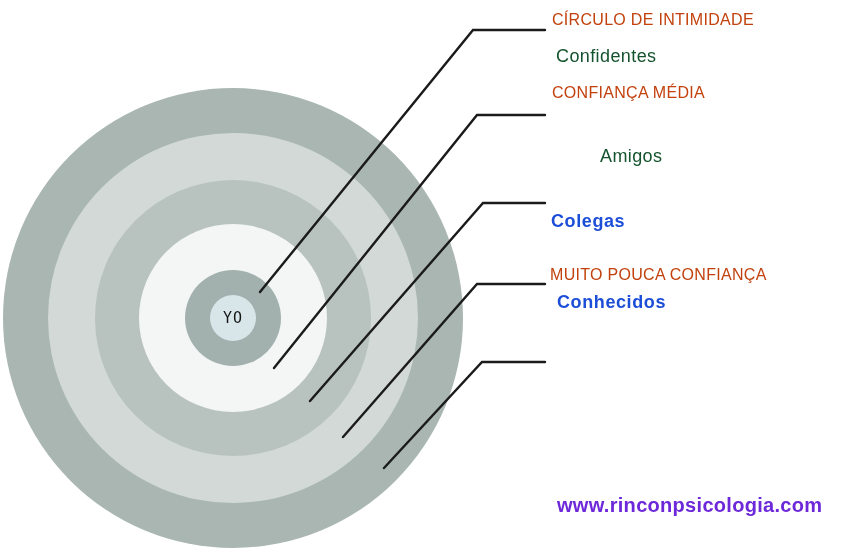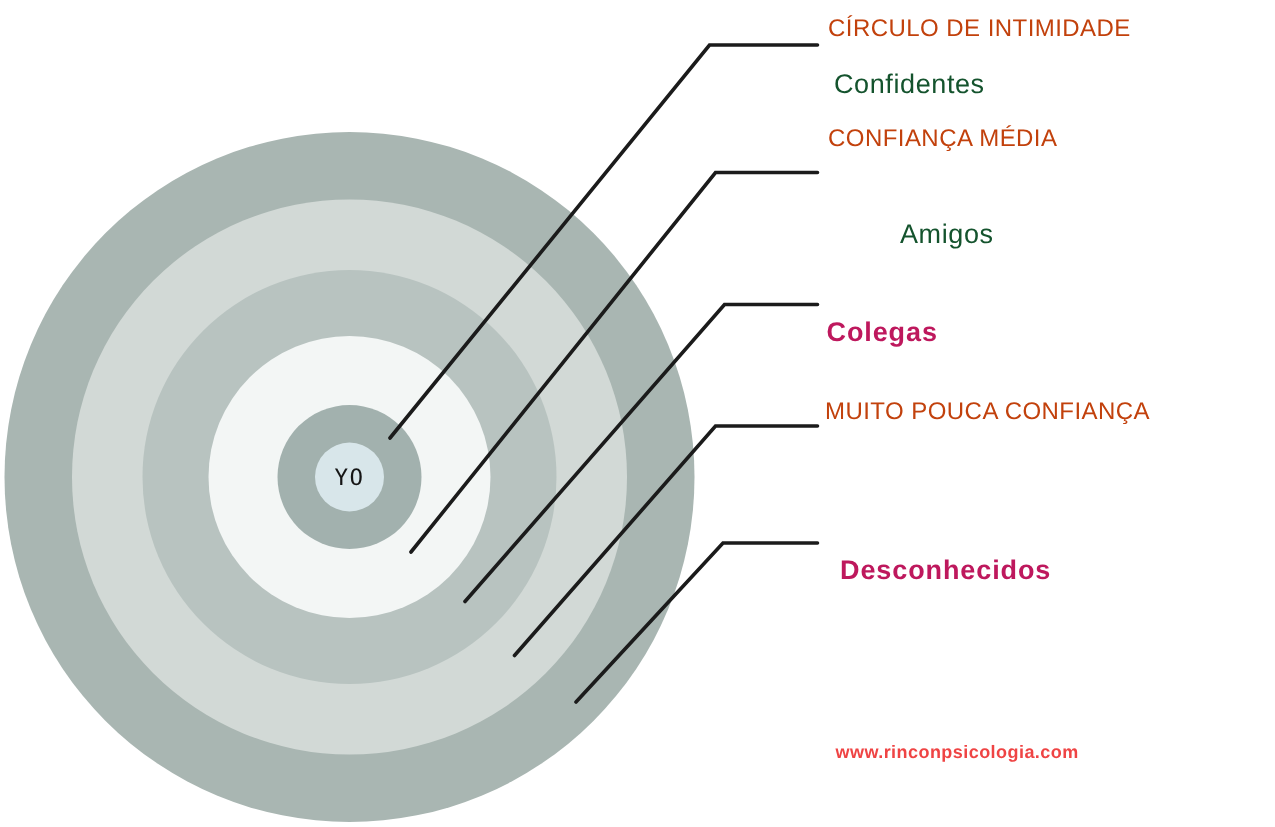"Colegas" .sub-bold { color: #be185d -> #1d4ed8 }
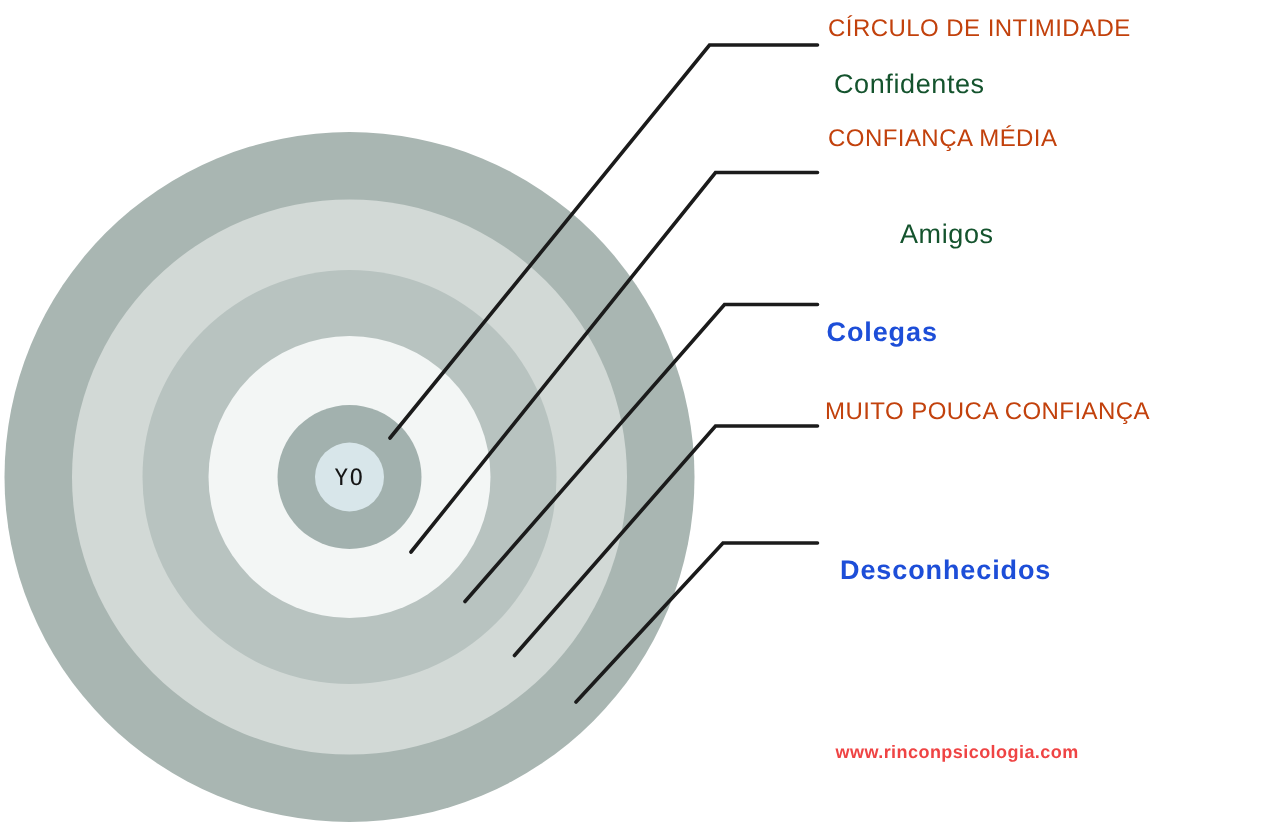"Conhecidos" div.label-sub { html: none -> <div>Conhecidos</div> }
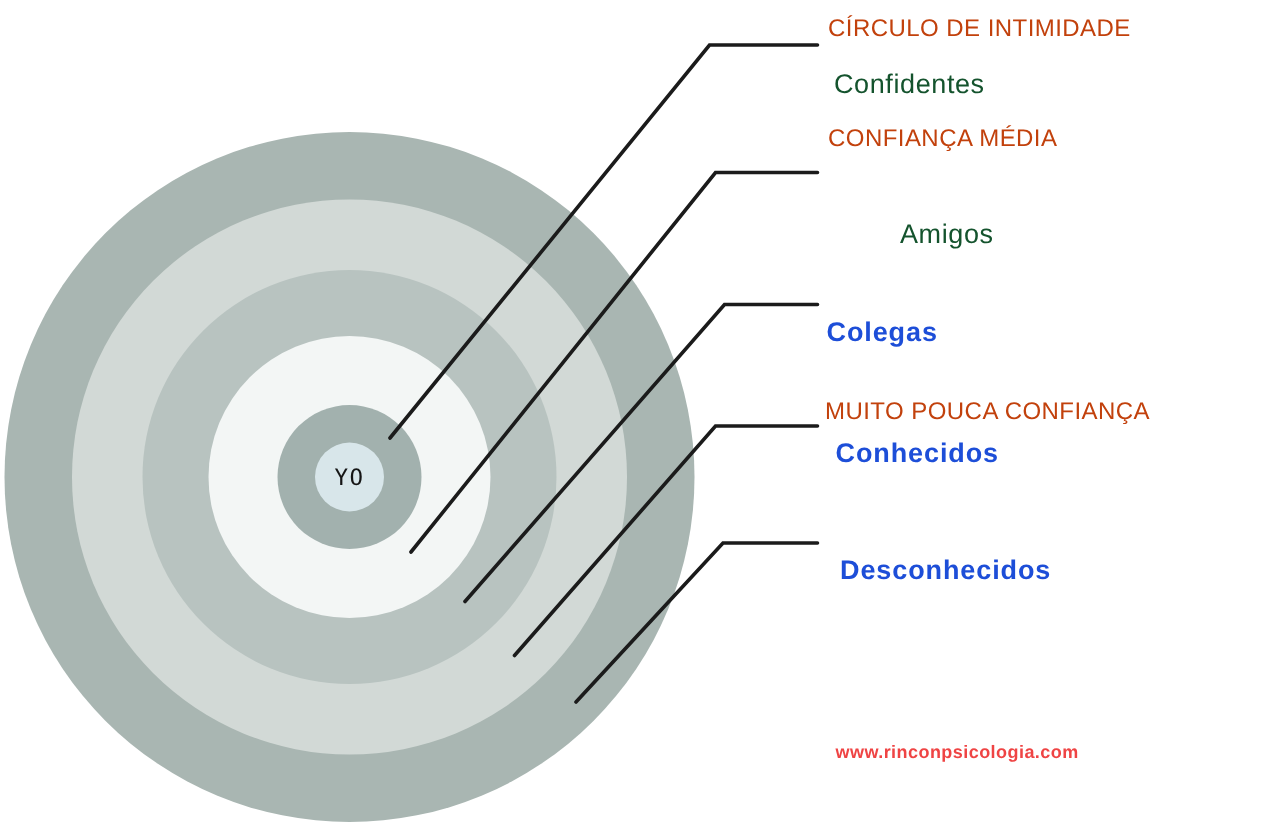"Desconhecidos" div.label-sub { html: <div>Desconhecidos</div> -> none }
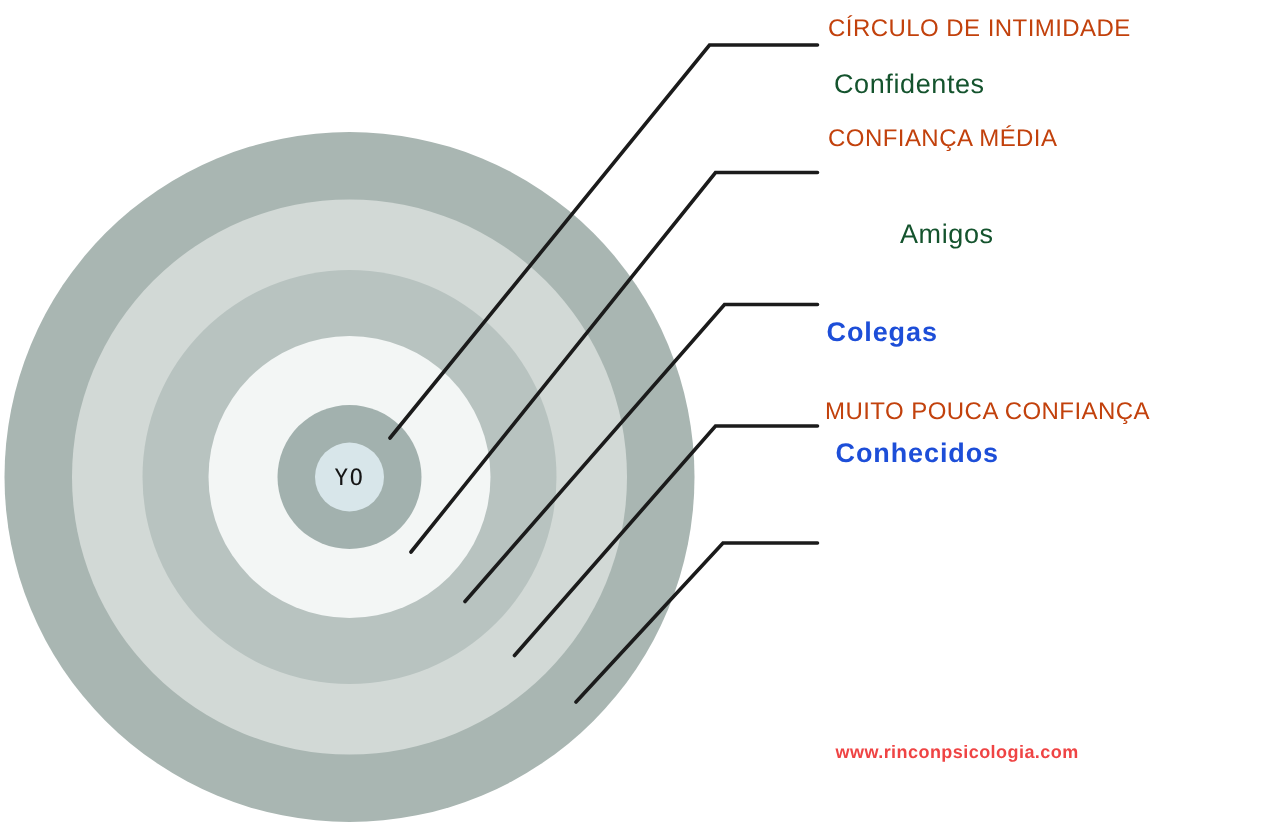"www.rinconpsicologia.com" .watermark { color: #ef4444 -> #6d28d9; font-size: 12px -> 20px }
